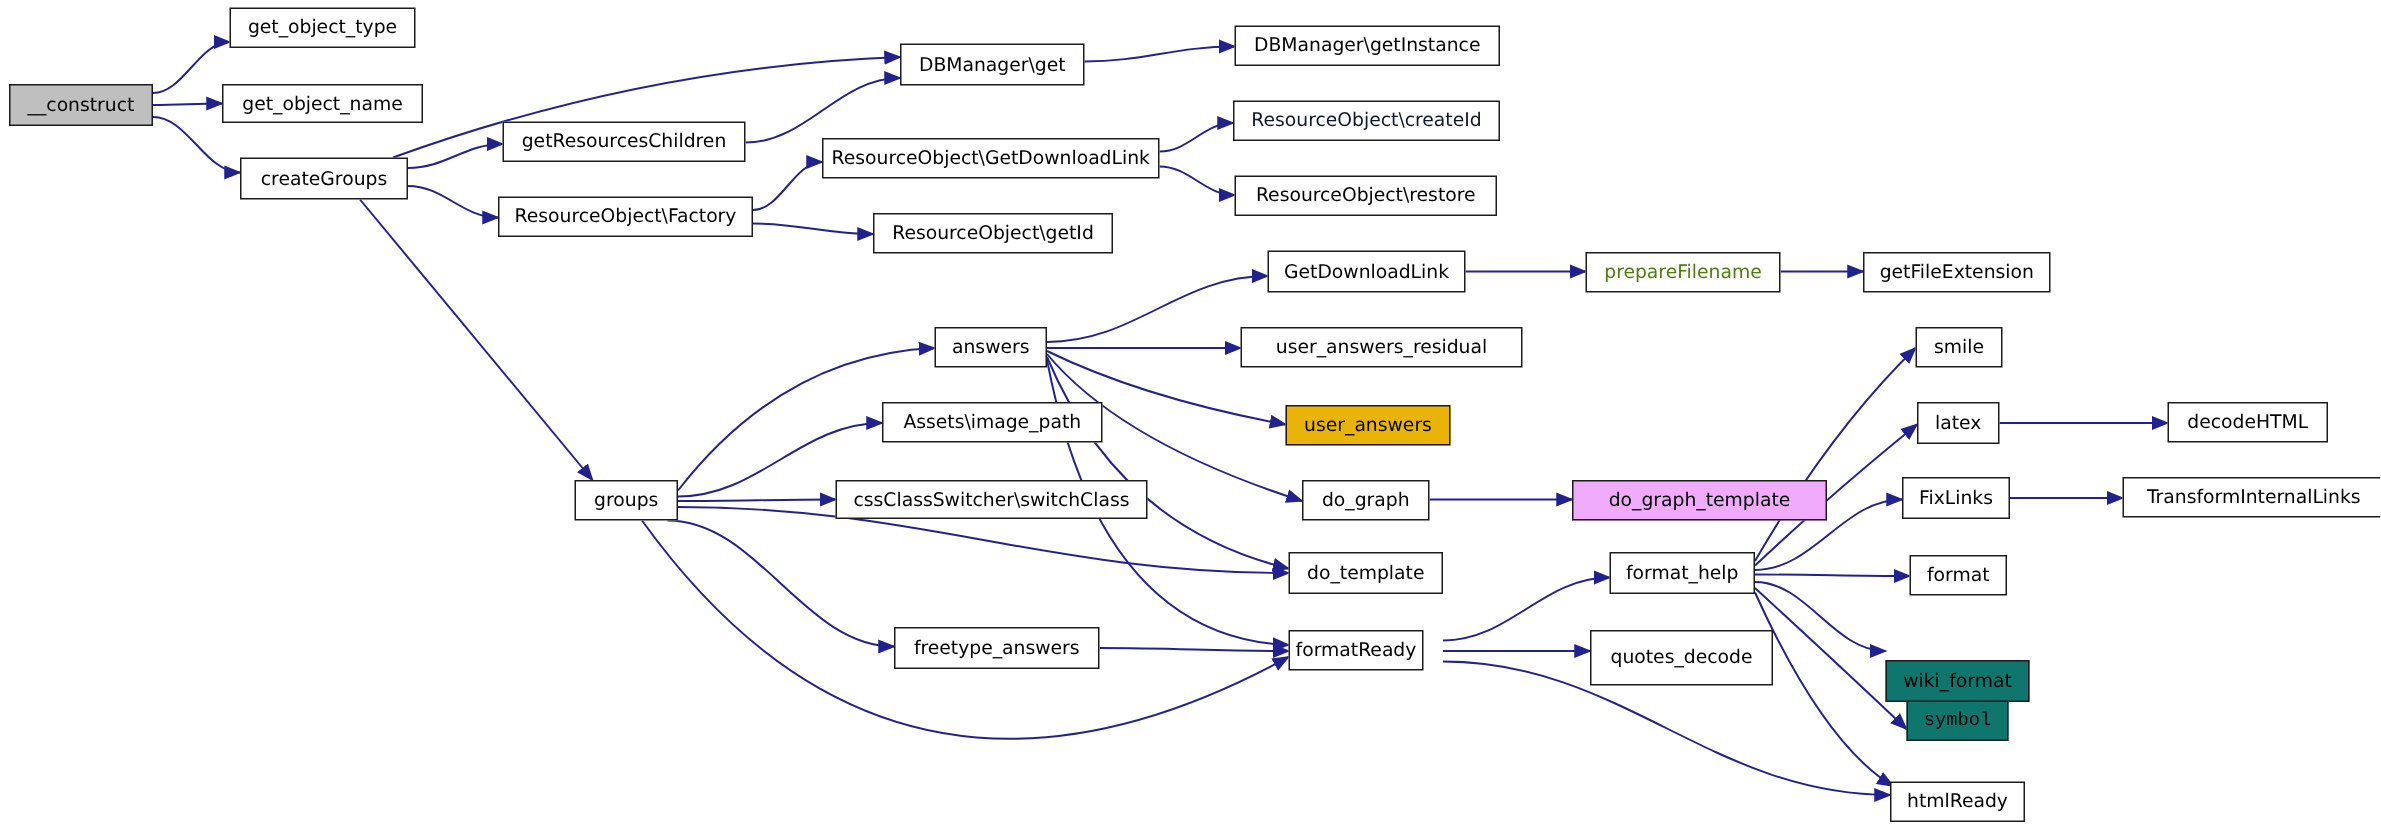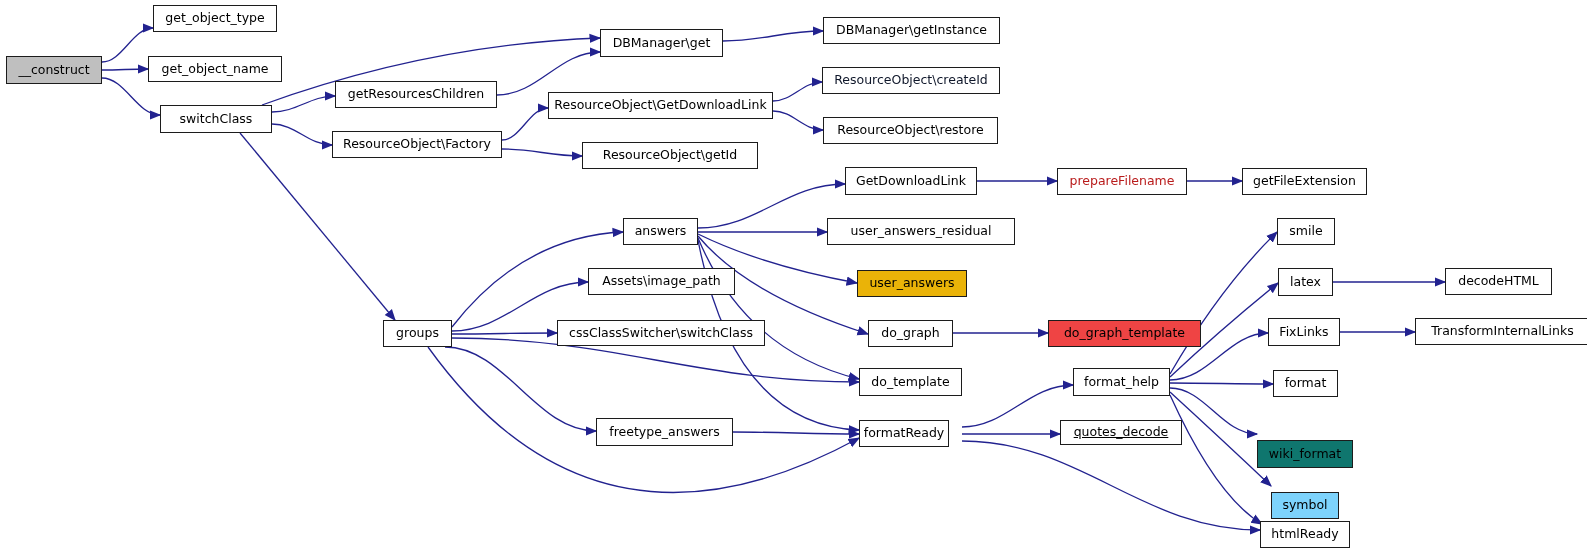"switchClass" div.node { text: switchClass -> createGroups }
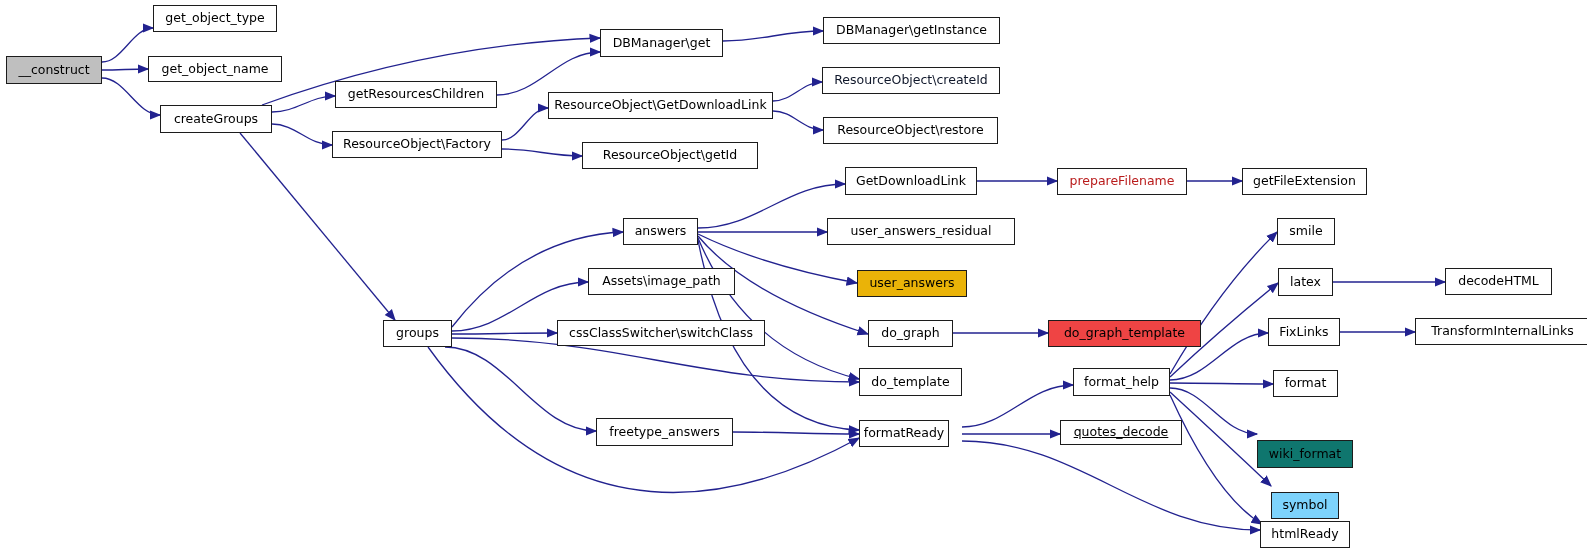"ResourceObject\getId" div.node { width: 176px -> 160px }
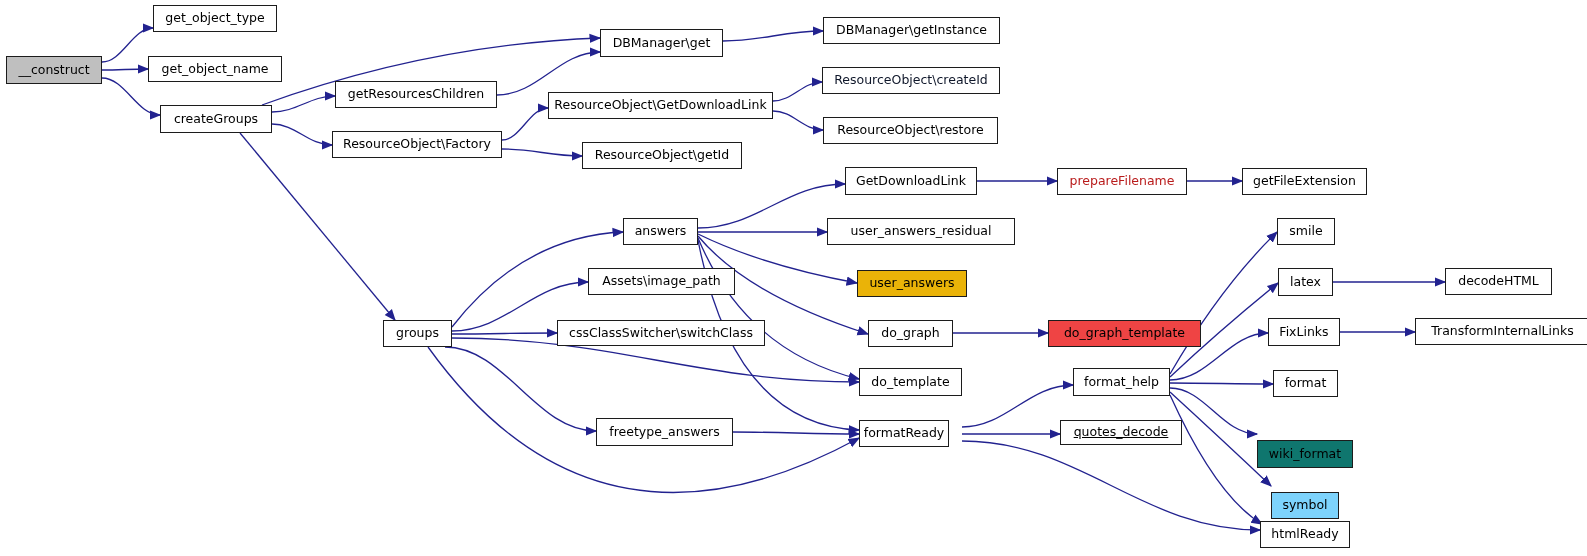"prepareFilename" div.node { color: #b91c1c -> #4d7c0f }
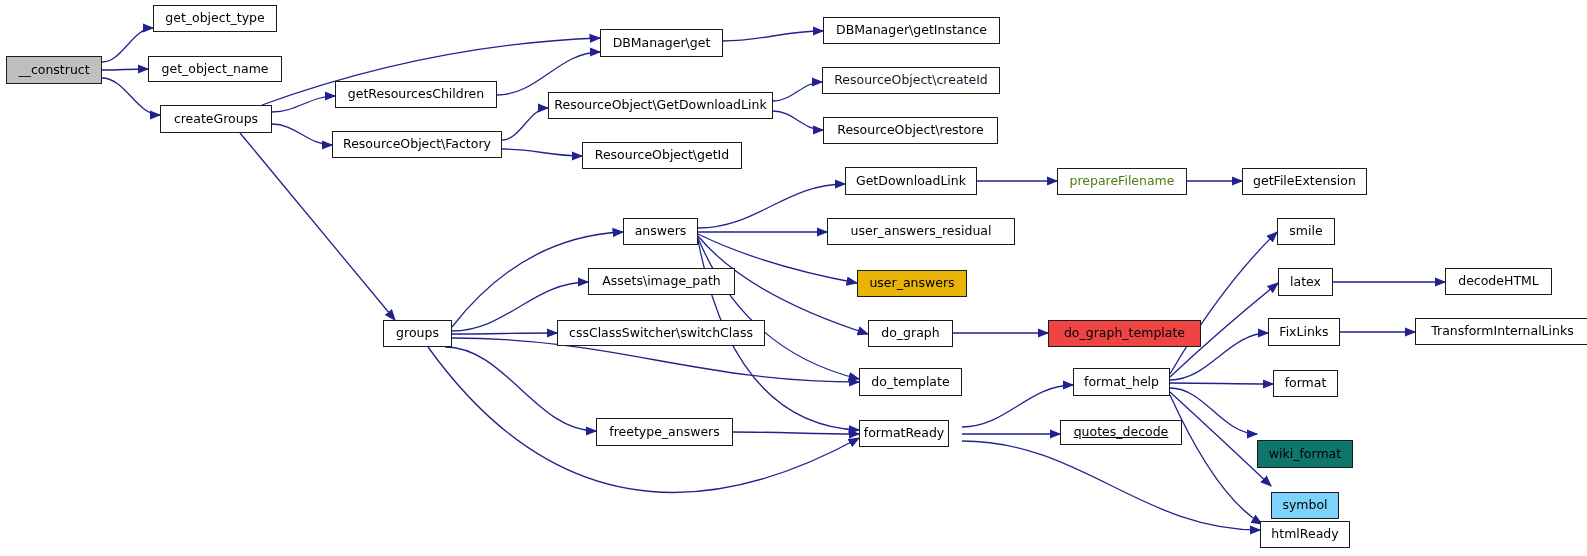"do_graph_template" div.node { background: #ef4444 -> #f0abfc; width: 153px -> 170px }
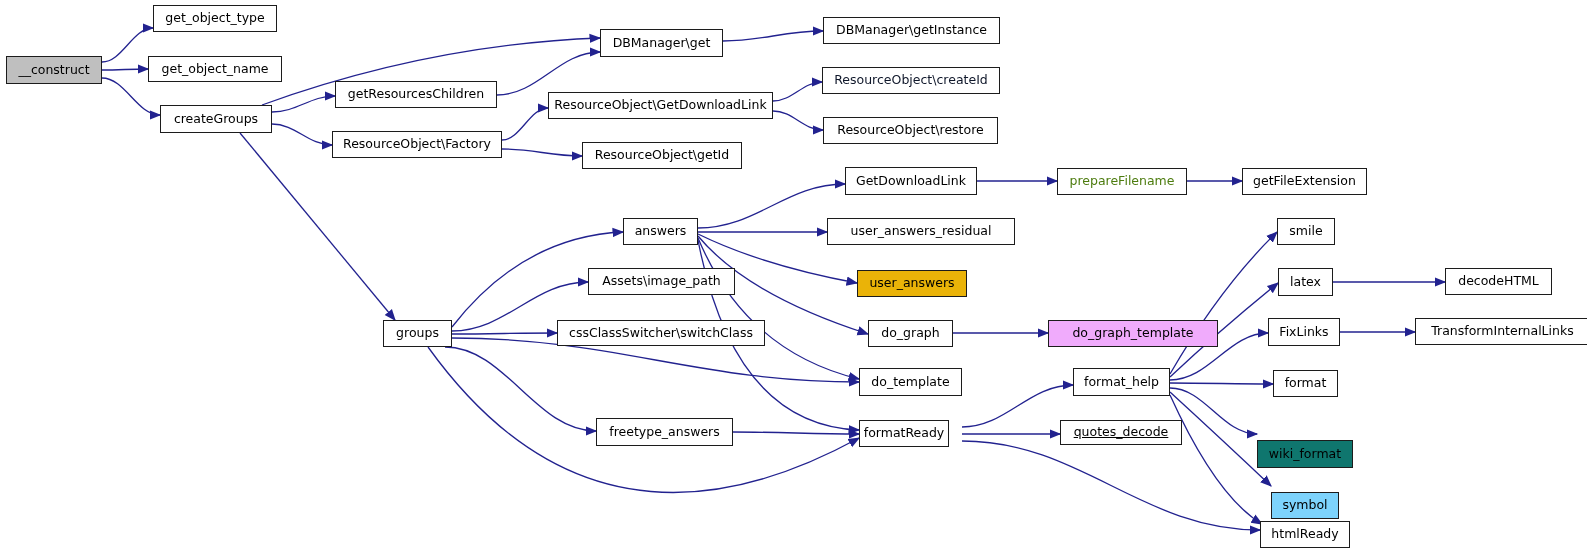"quotes_decode" div.node { height: 25px -> 37px; text-decoration: underline -> none }
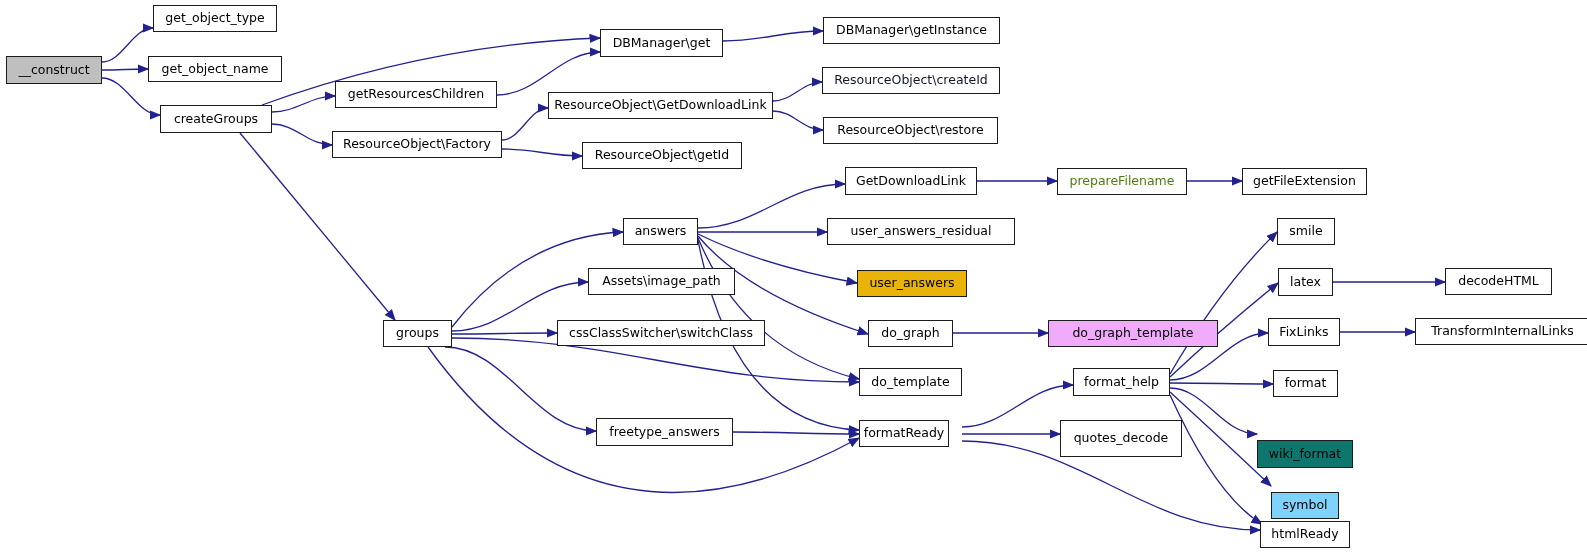"symbol" div.node { background: #7dd3fc -> #0f766e; font-family: none -> Liberation Mono, monospace; top: 492px -> 467px }
